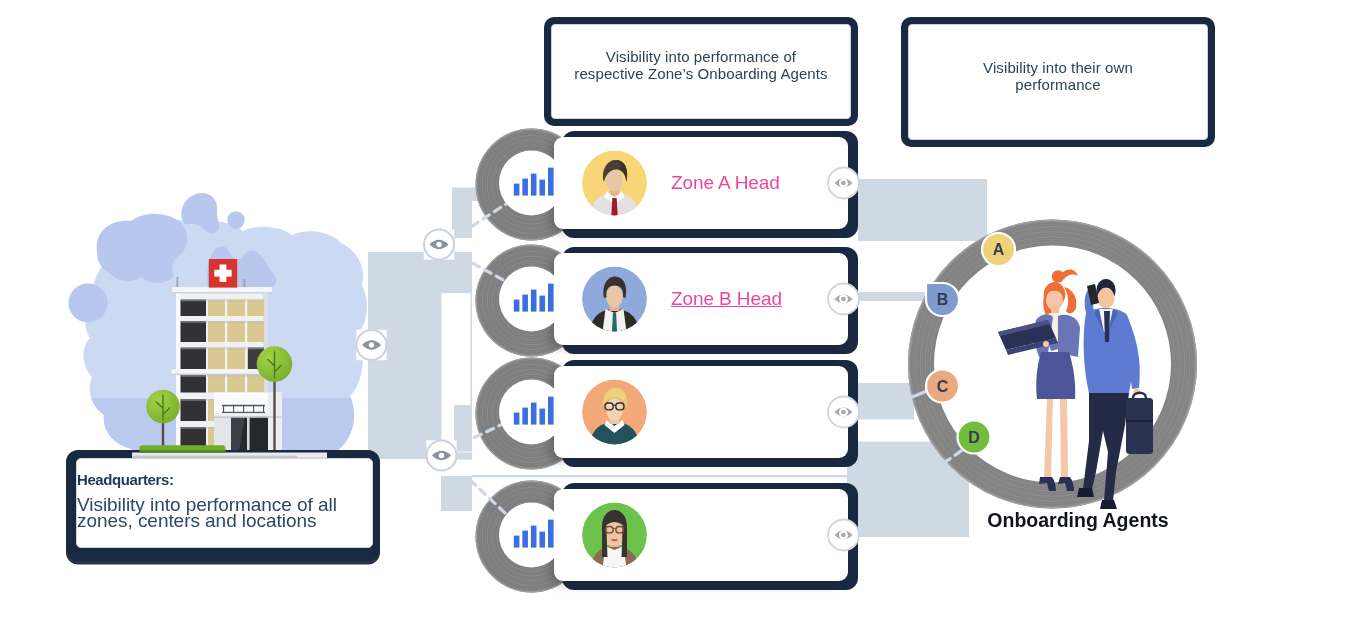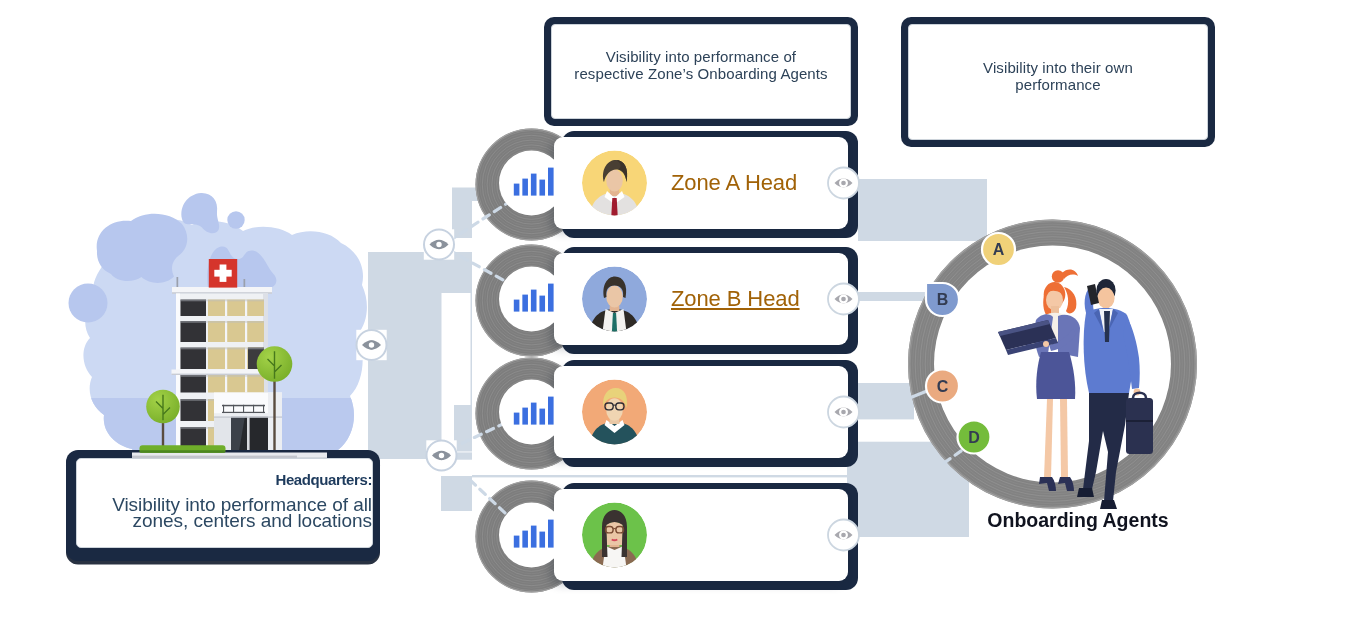"Zone A Head" .ztitle { color: #a16207 -> #ec4899; font-size: 22px -> 19px }
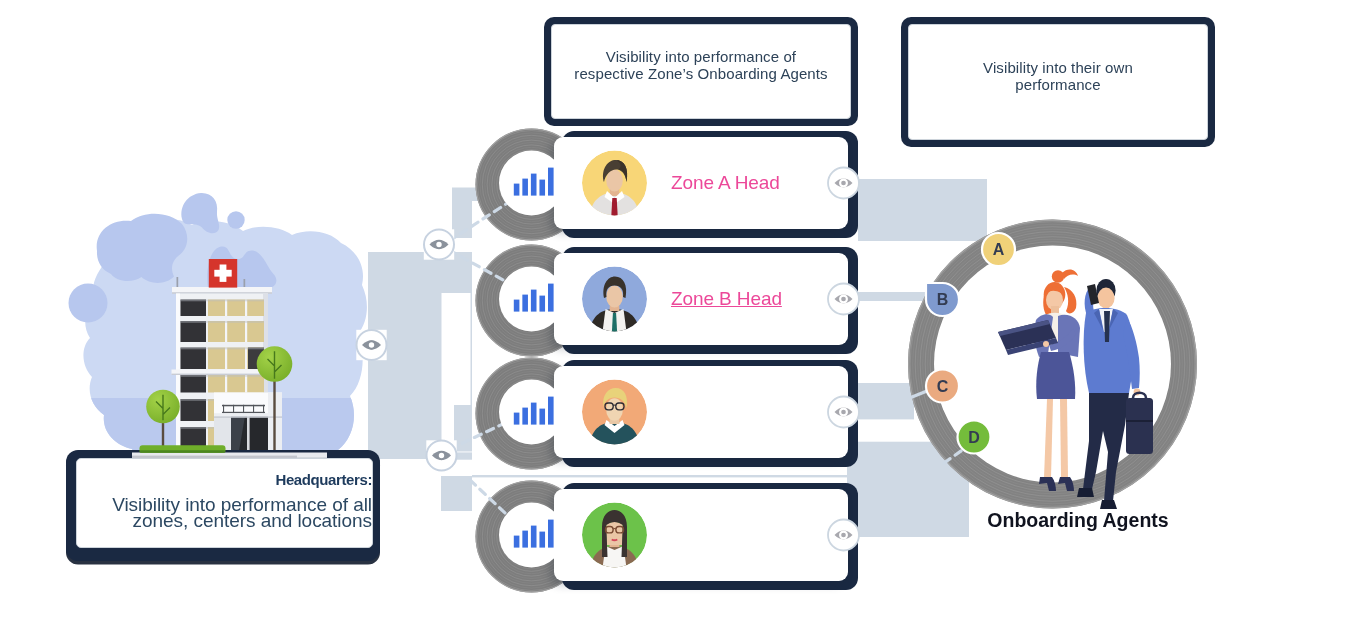"Headquarters:" #hq .inner { text-align: right -> left }
